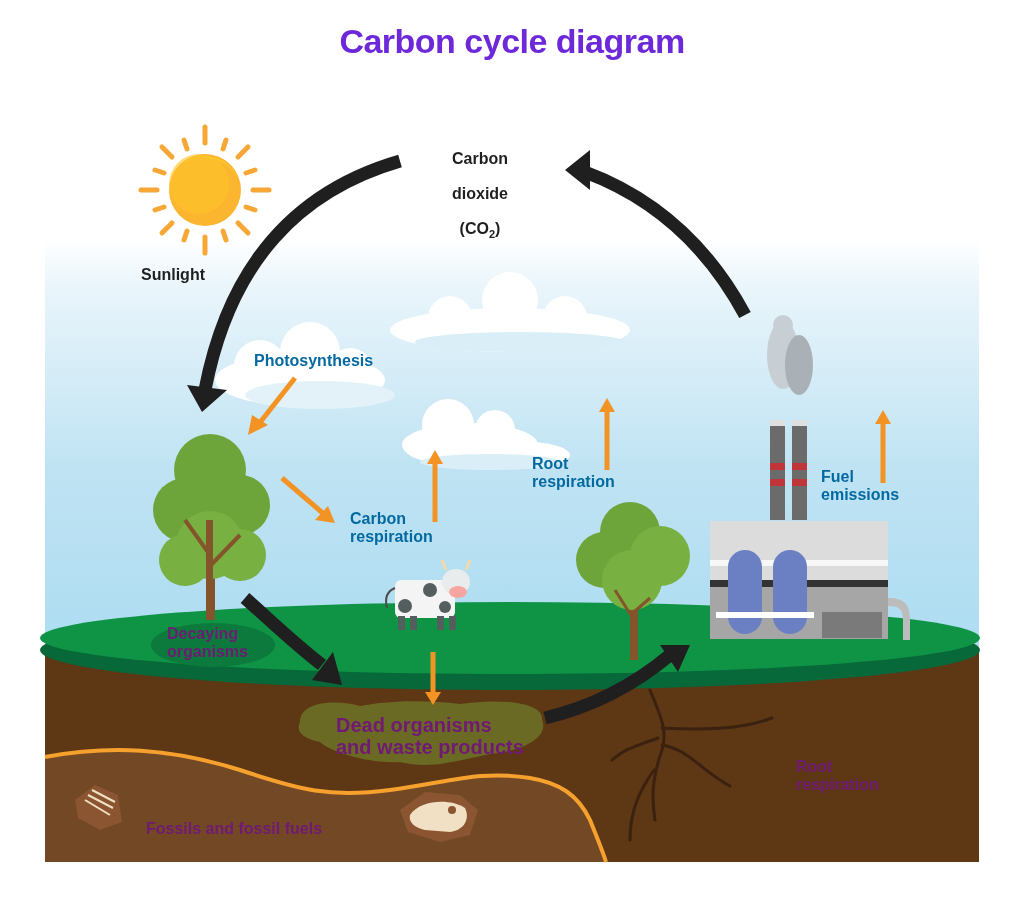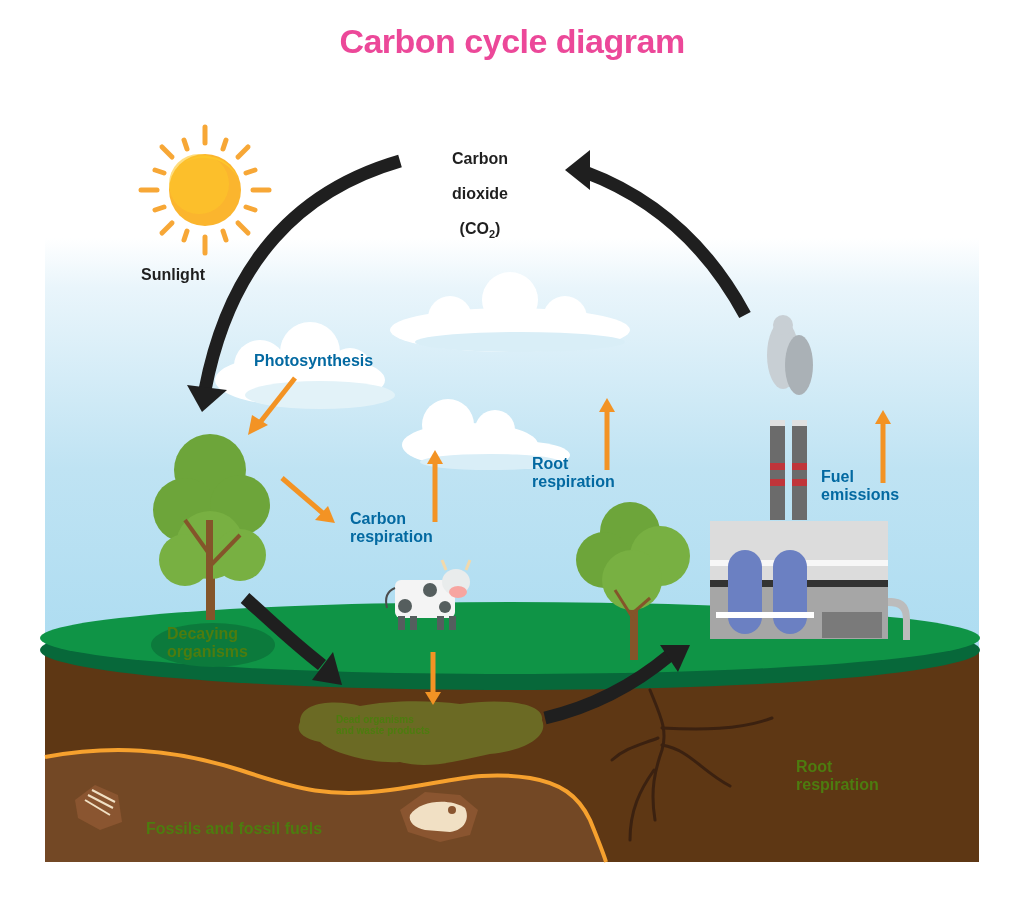"Carbon cycle diagram" .title { color: #ec4899 -> #6d28d9 }
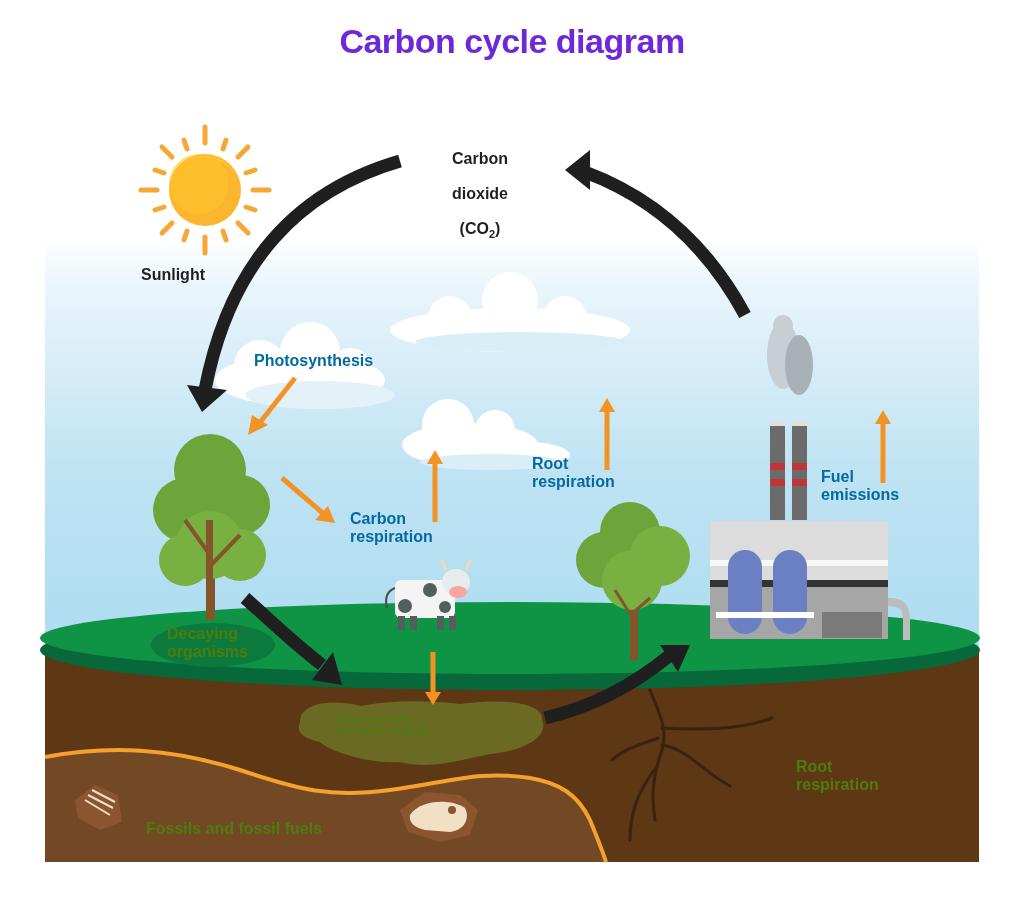"Decaying" .white { color: #4d7c0f -> #701a75 }
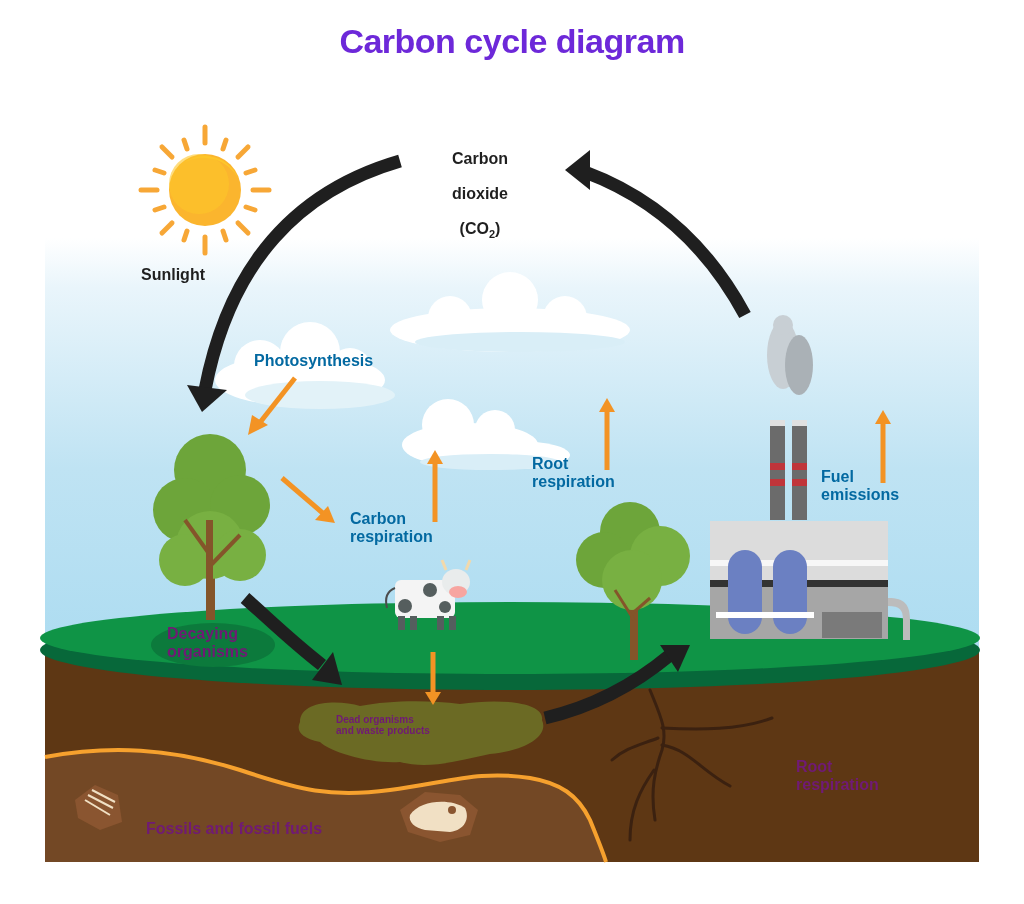"Dead organisms" div.lbl { font-size: 10px -> 20px }
